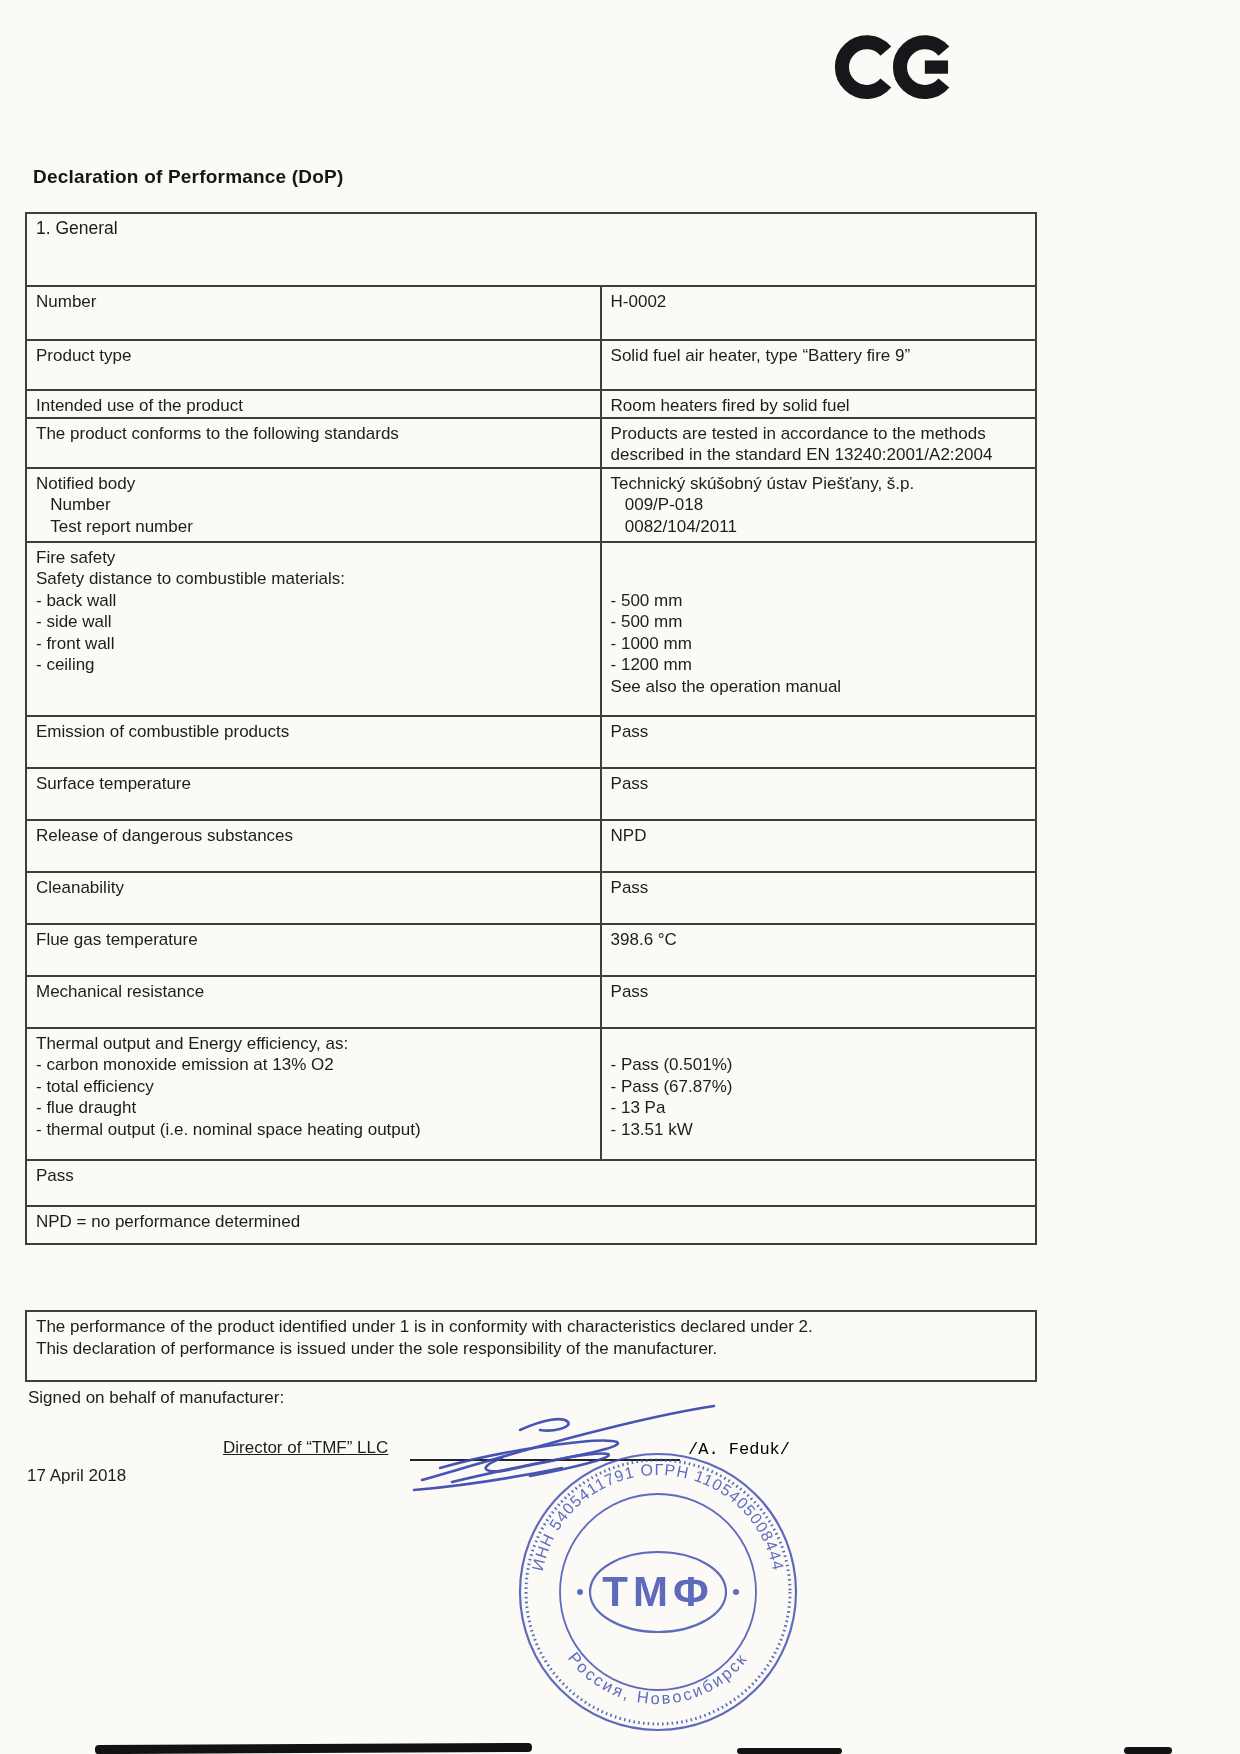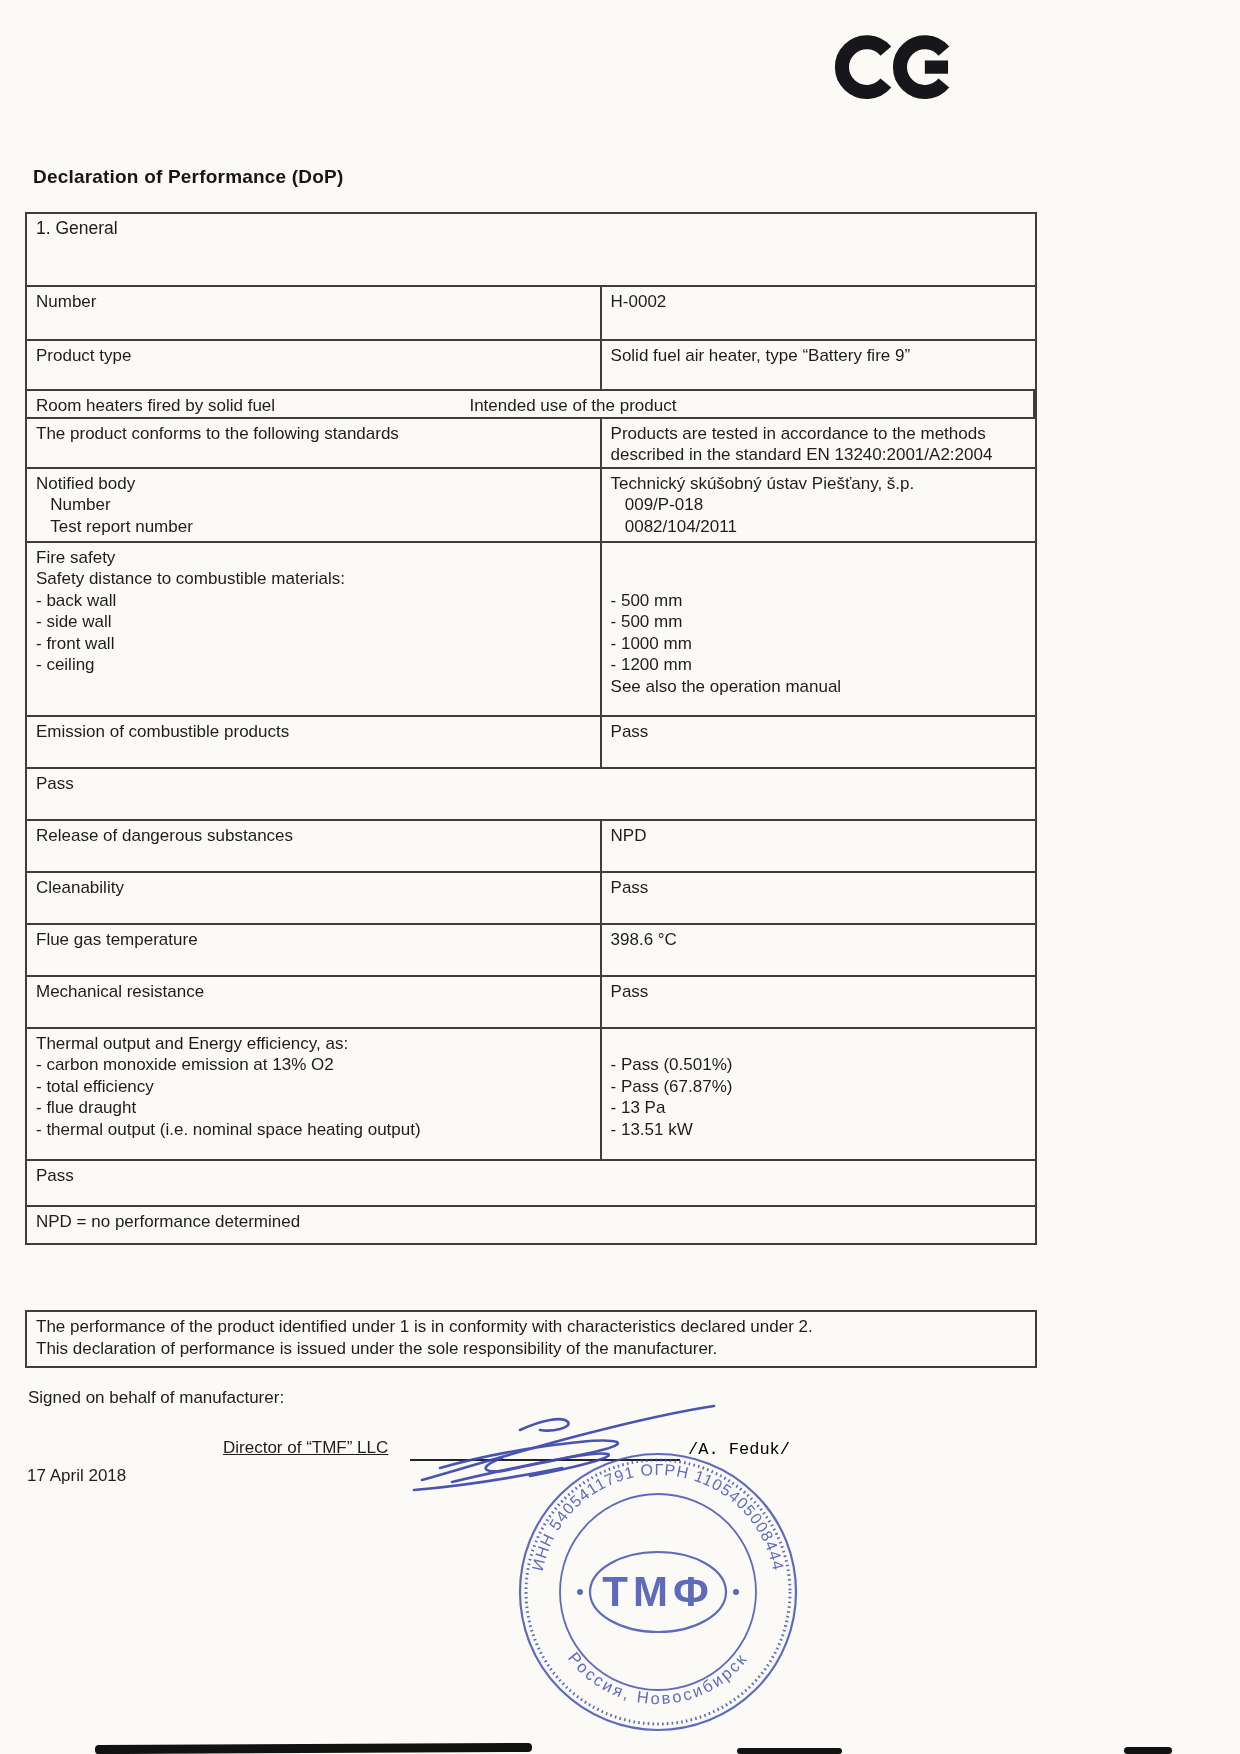"Room heaters fired by solid" div.cell { order: before "Intended use of the product" -> after "Intended use of the product" }
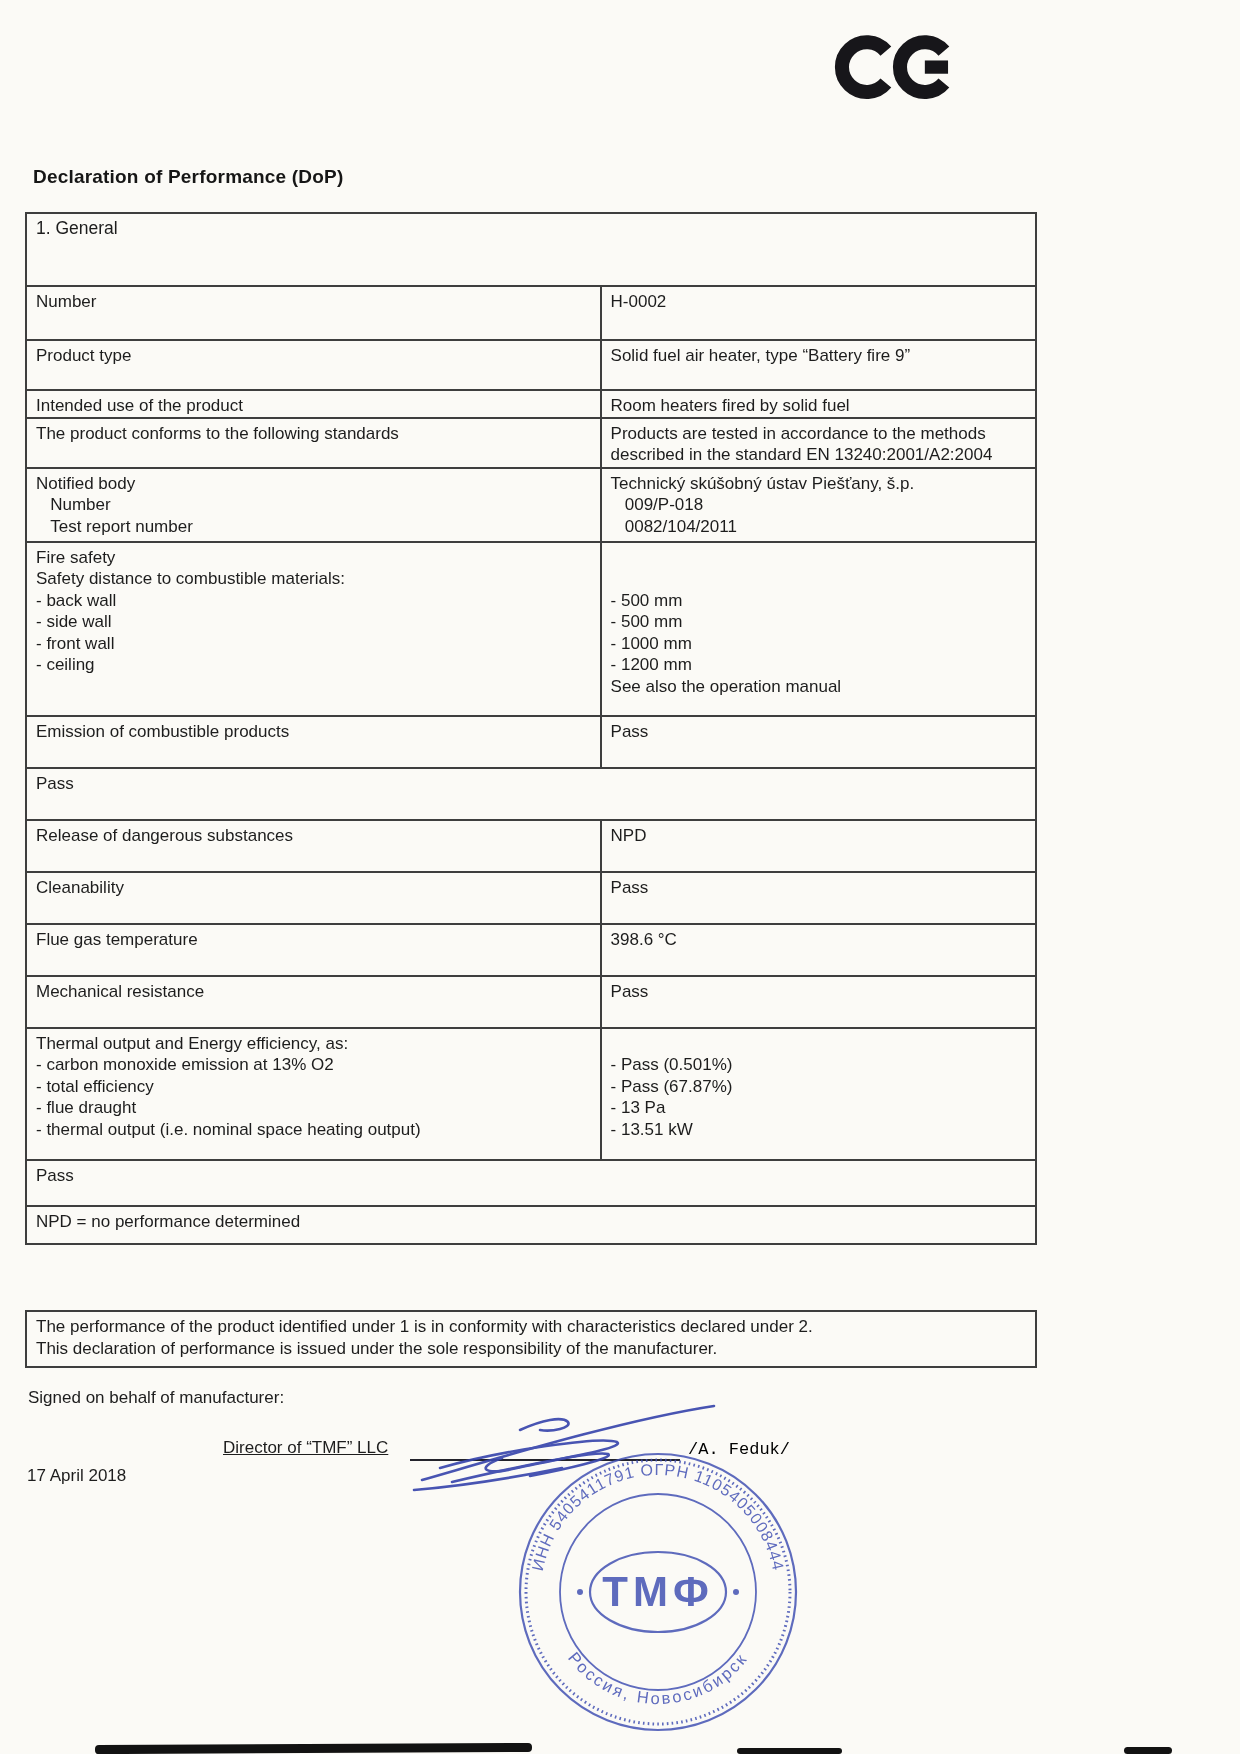"Surface temperature" div.cell { html: none -> <div>Surface temperature</div> }
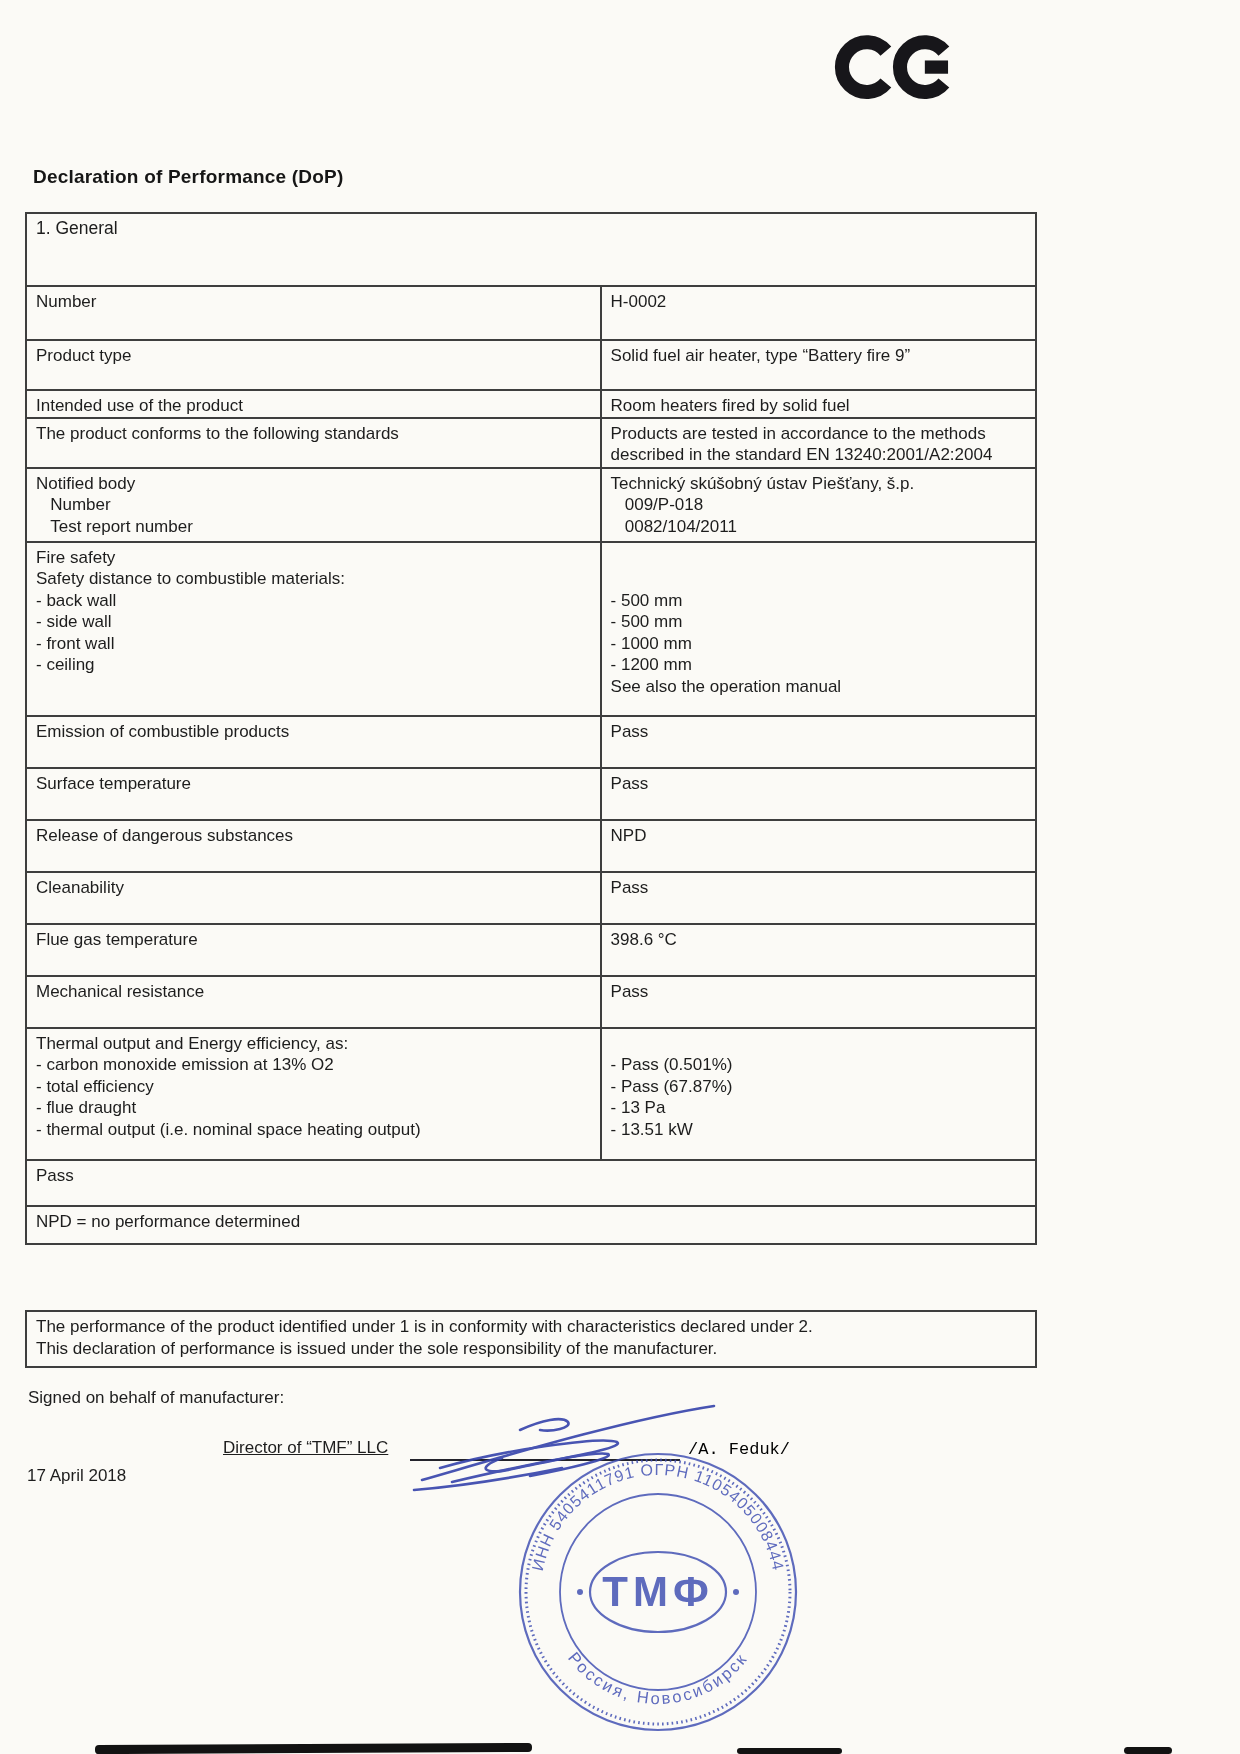"The performance of the product" .conformity { padding: 4px 10px 6px 9px -> 4px 10px 20px 9px }
